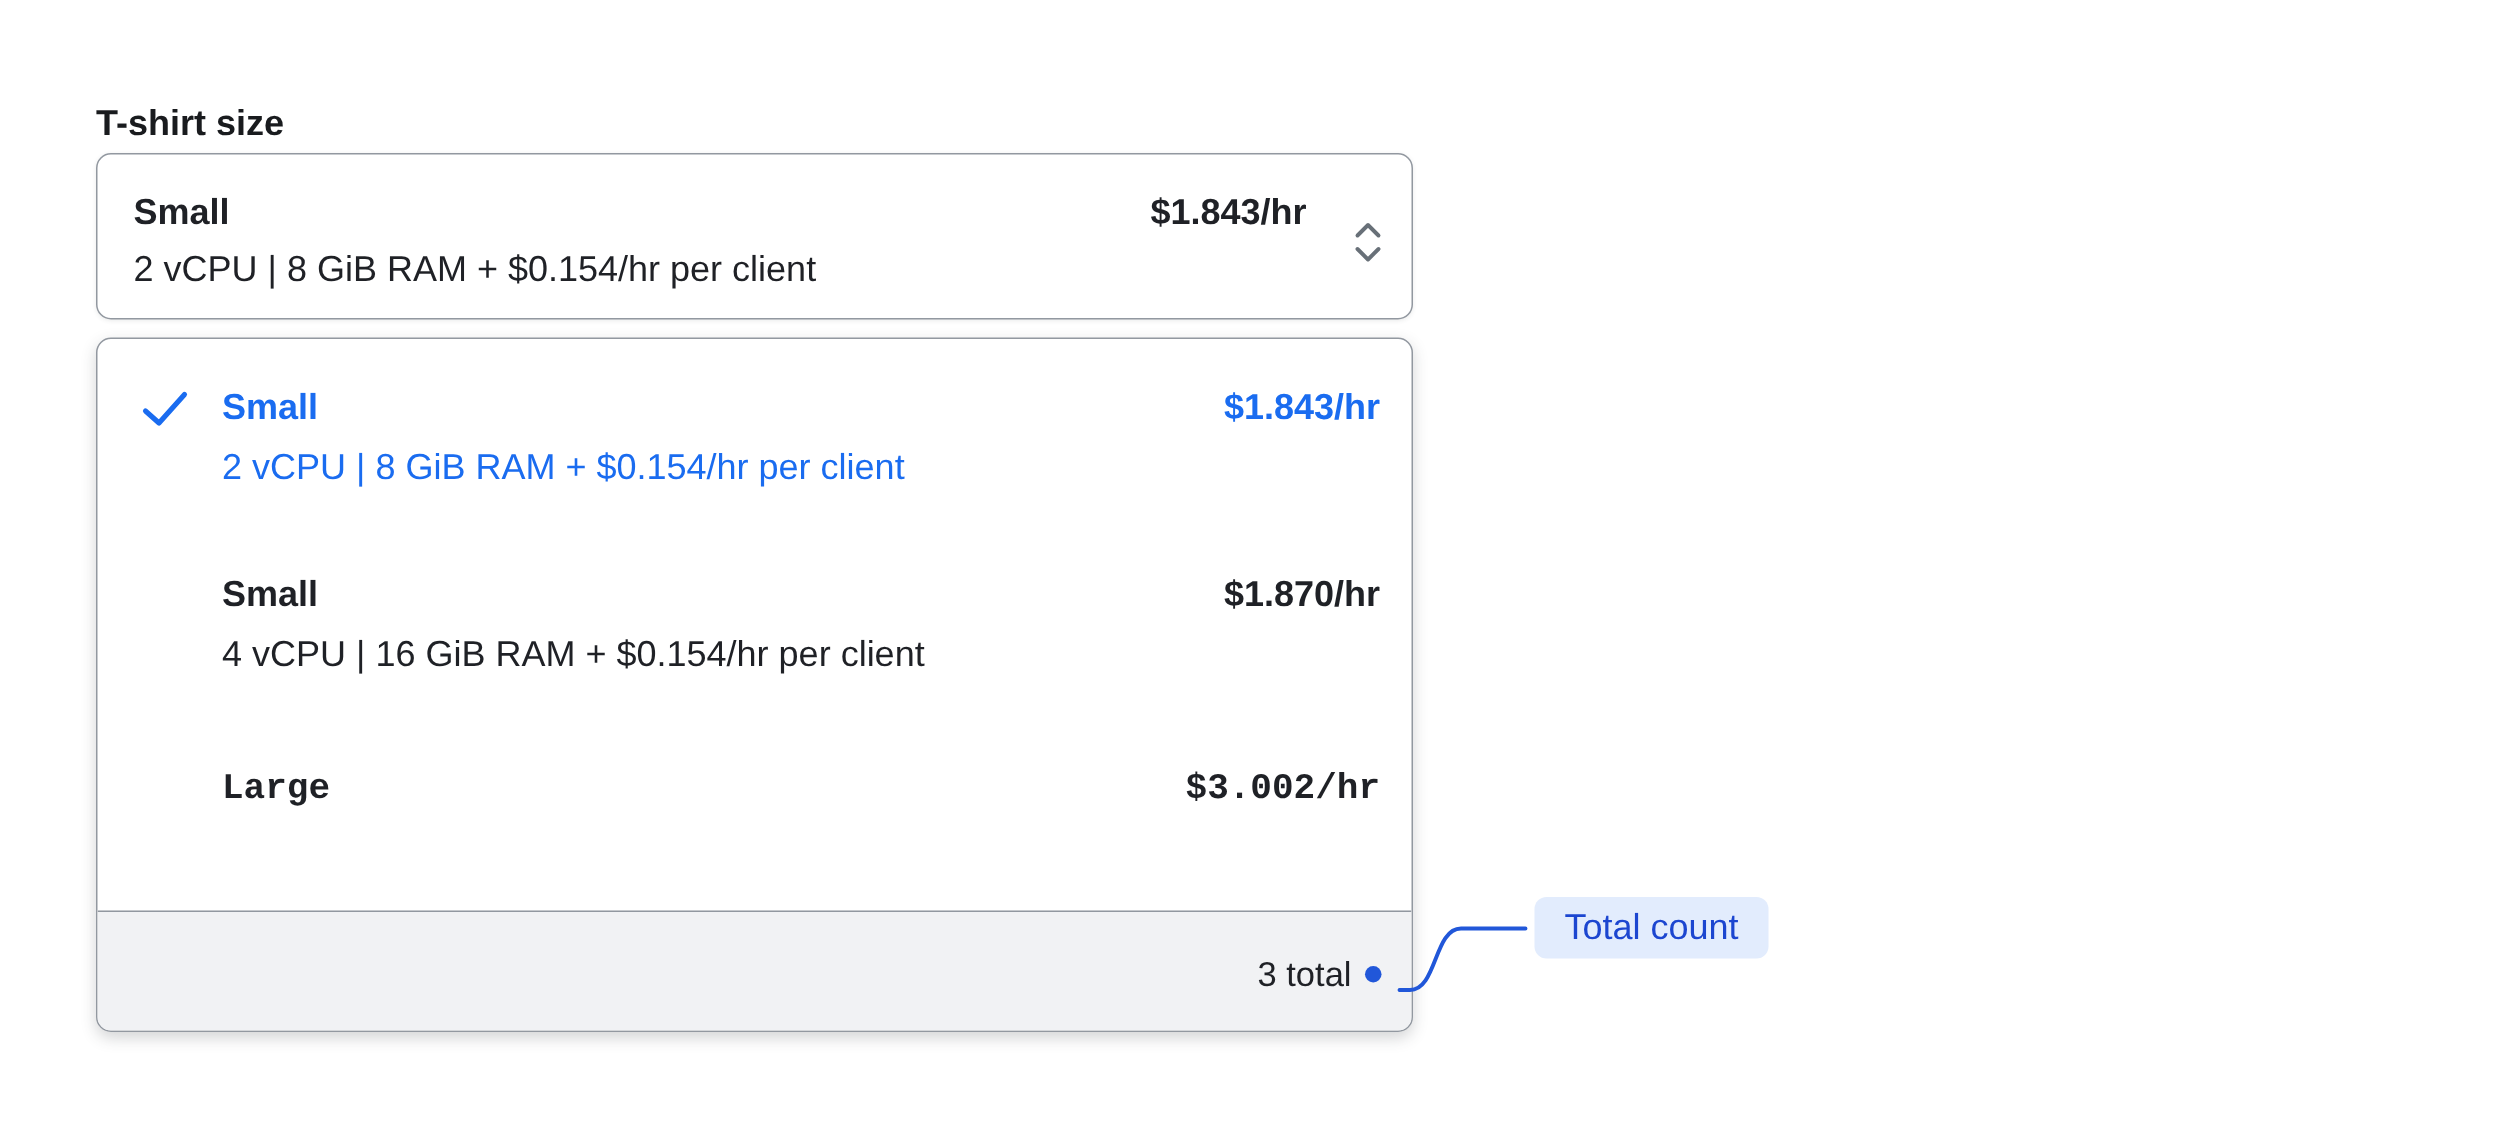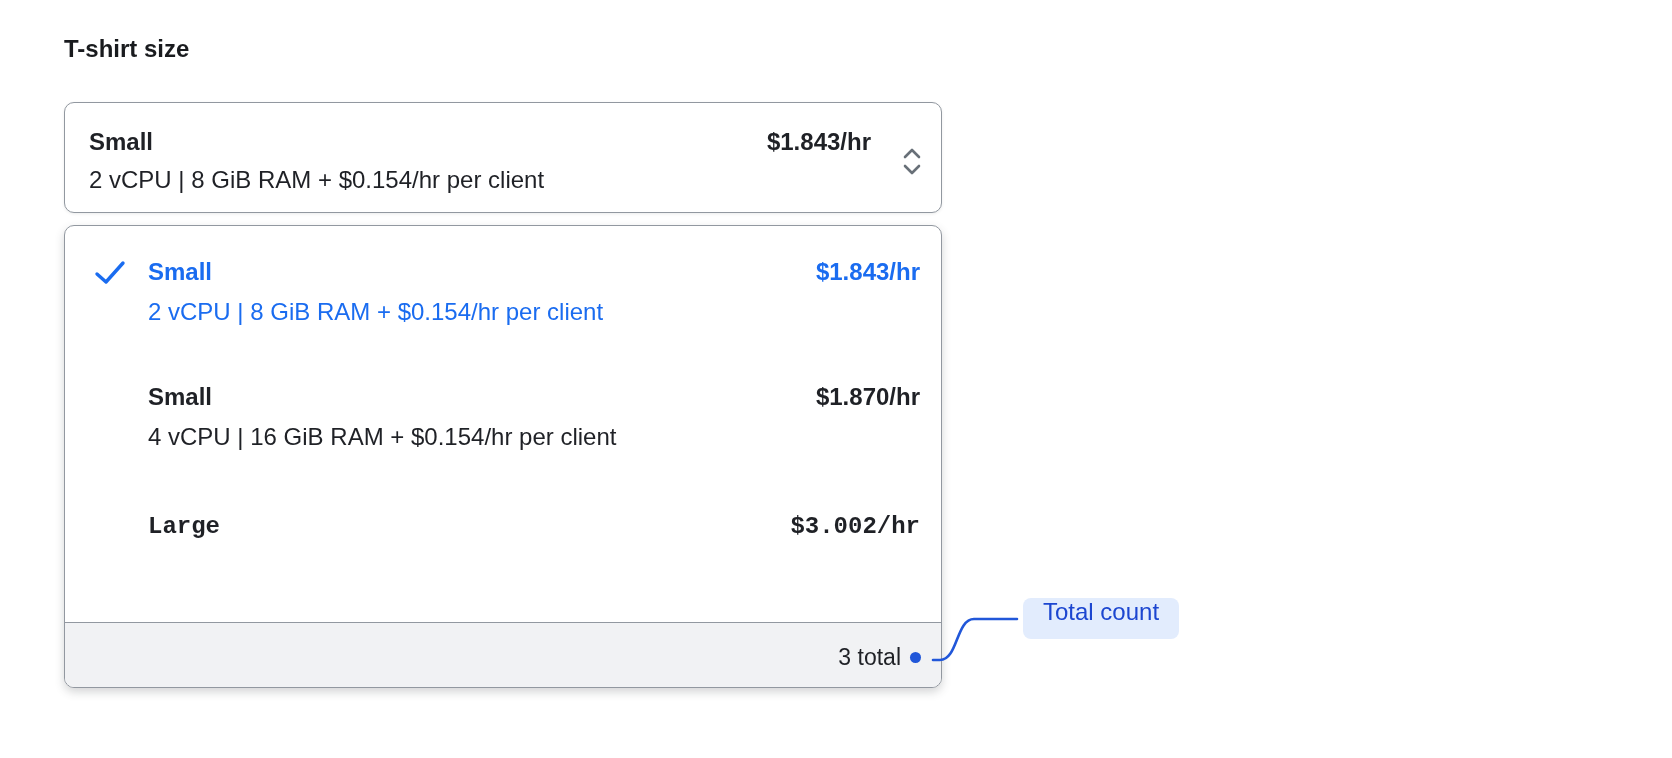"T-shirt size" .field-label { top: 34px -> 68px }
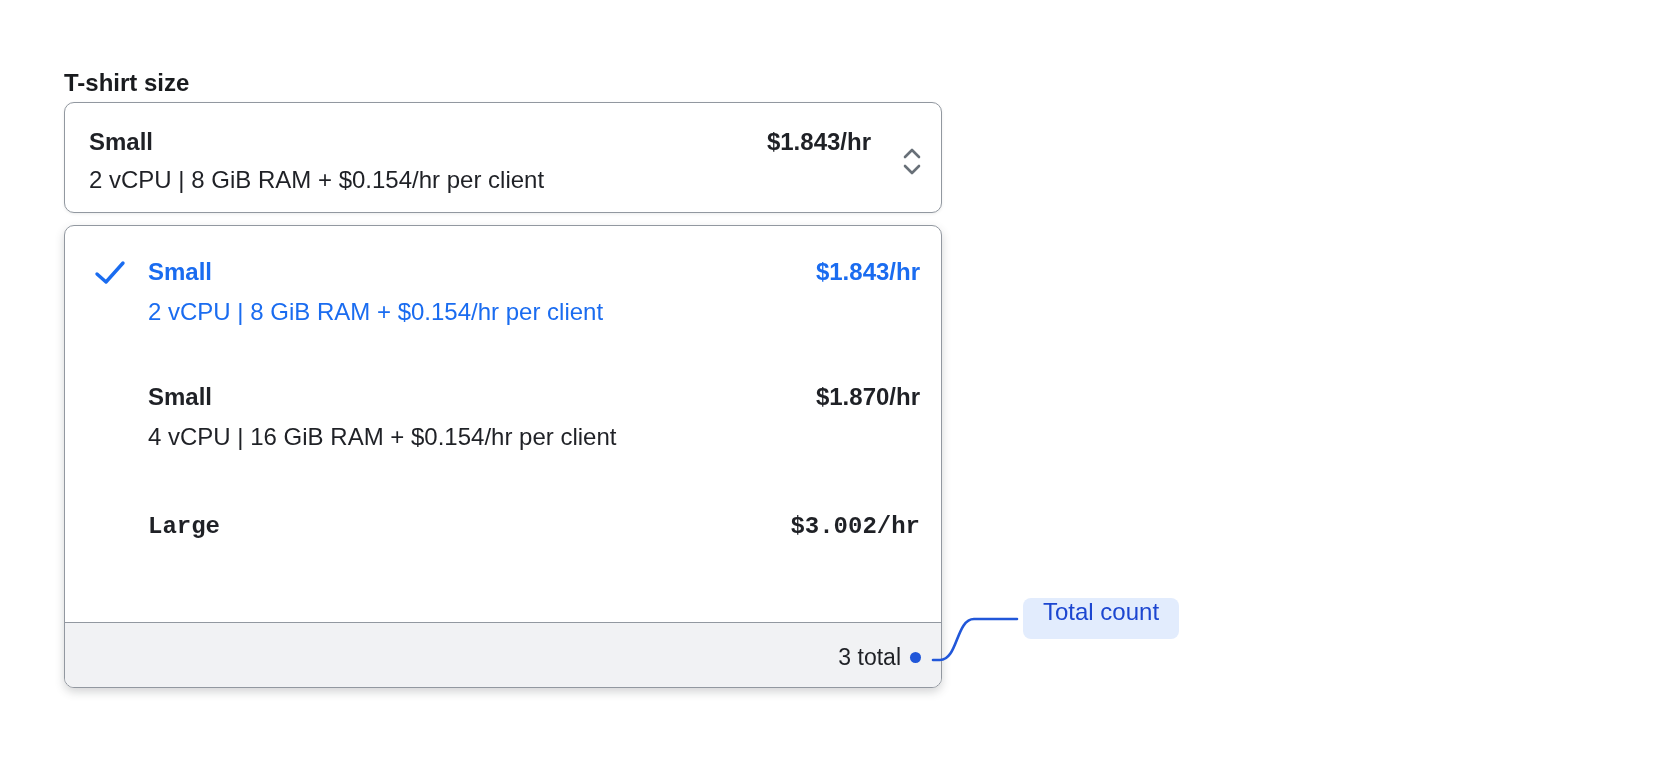"Total count" .badge { align-items: none -> center }
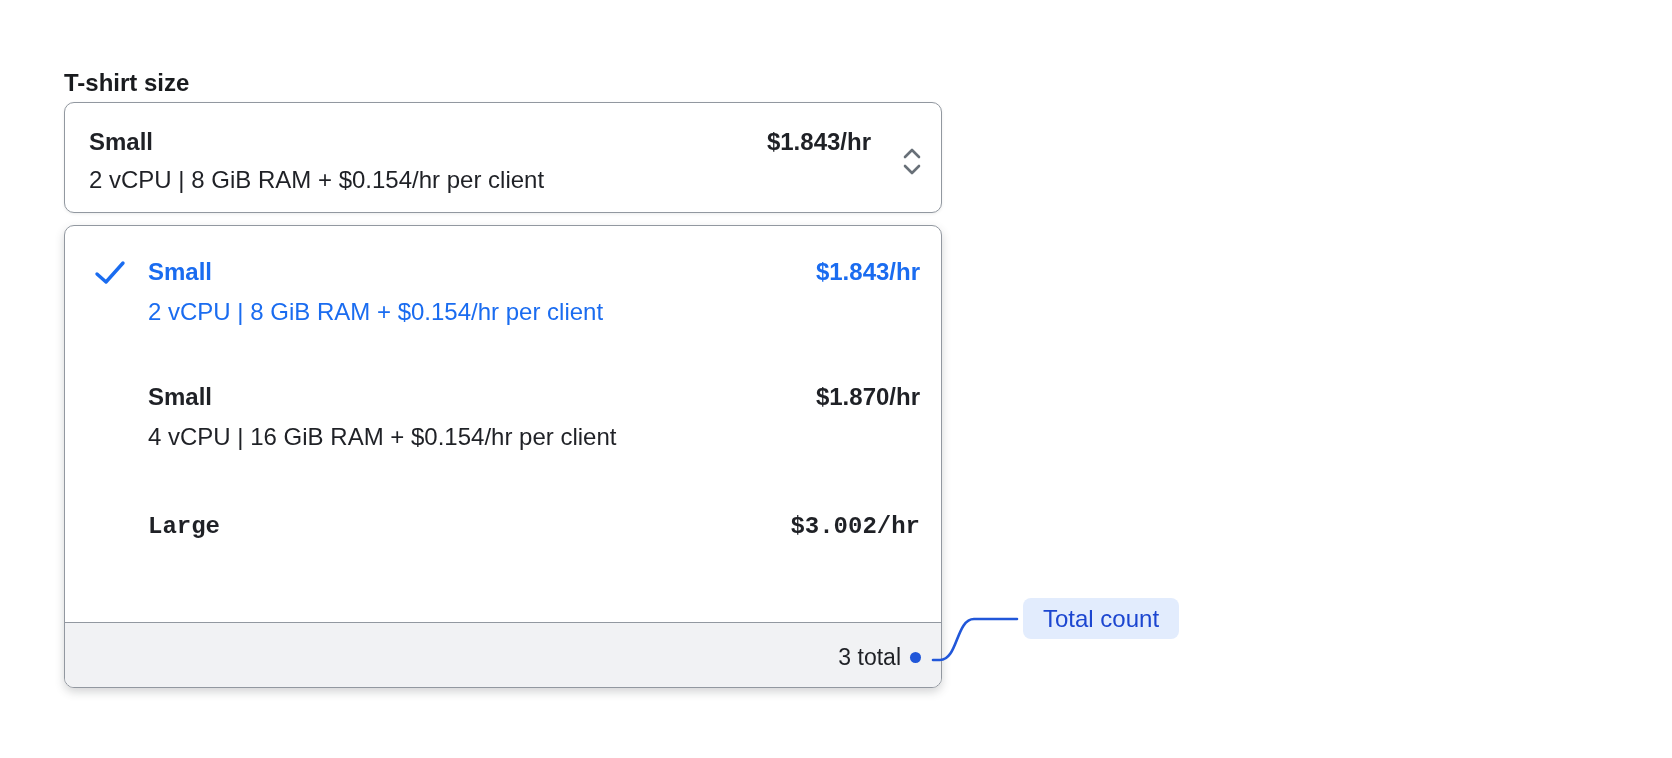"3 total" .panel-footer { height: 65px -> 80px }
